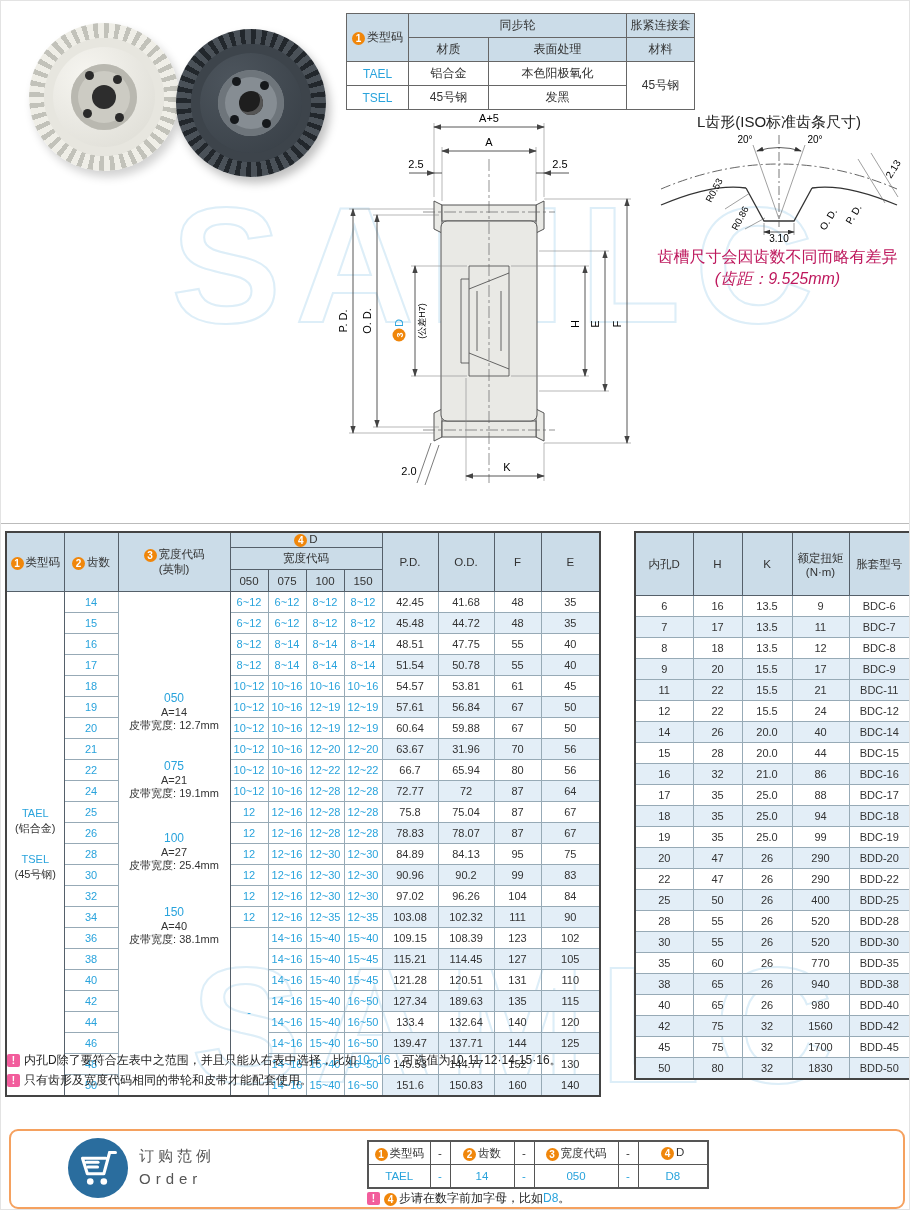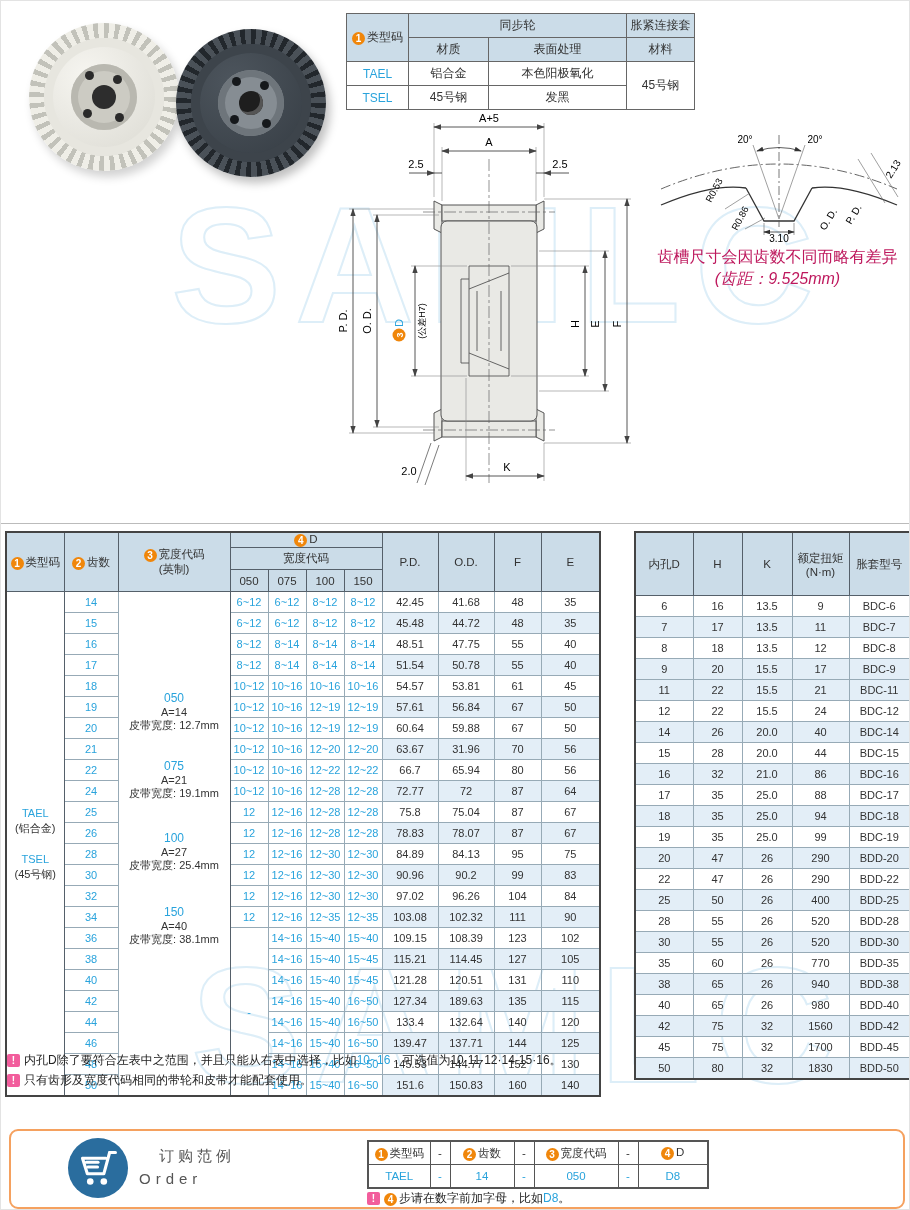"L齿形(ISO标准齿条尺寸)" div.tooth-title { html: none -> <div>L齿形(ISO标准齿条尺寸)</div> }
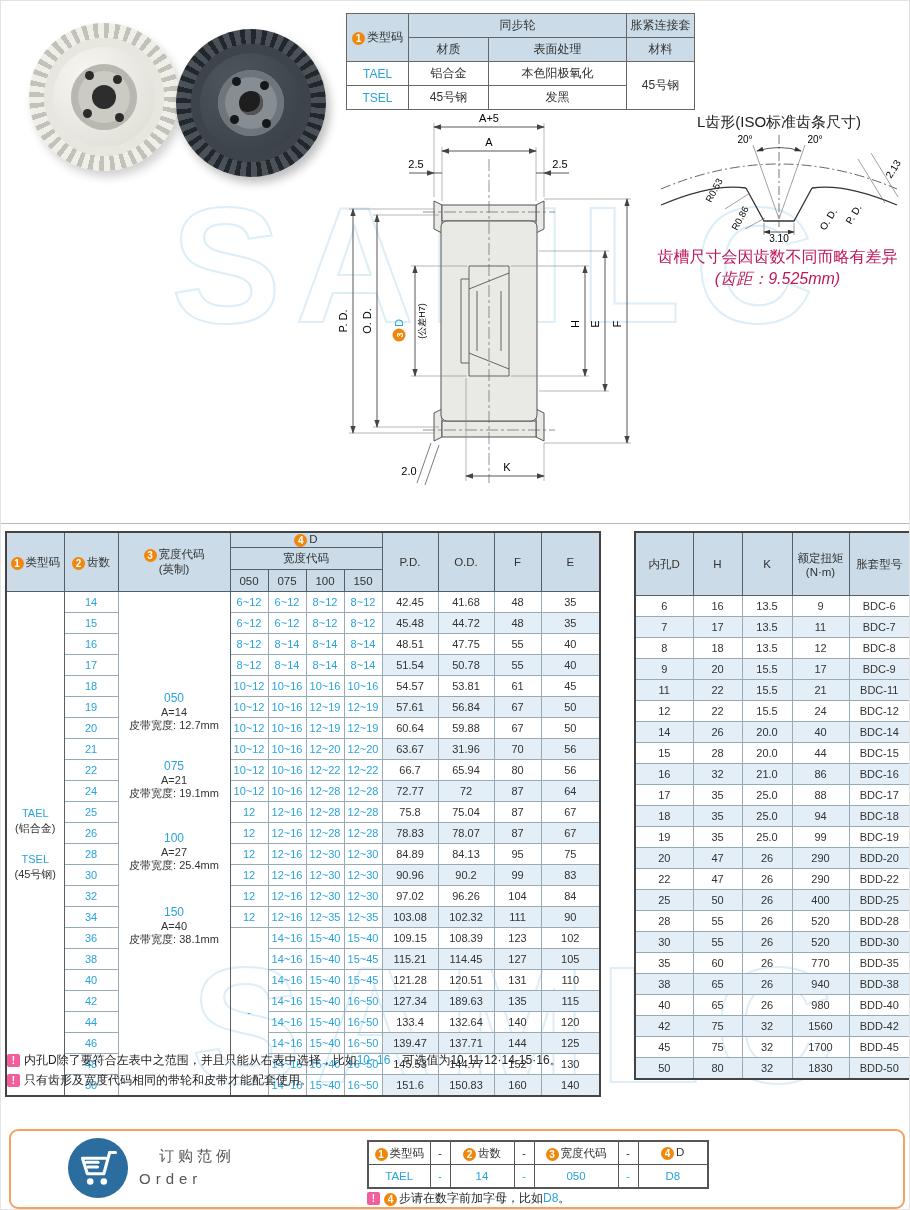"订购范例" .order-cn { margin-left: 20px -> none }
